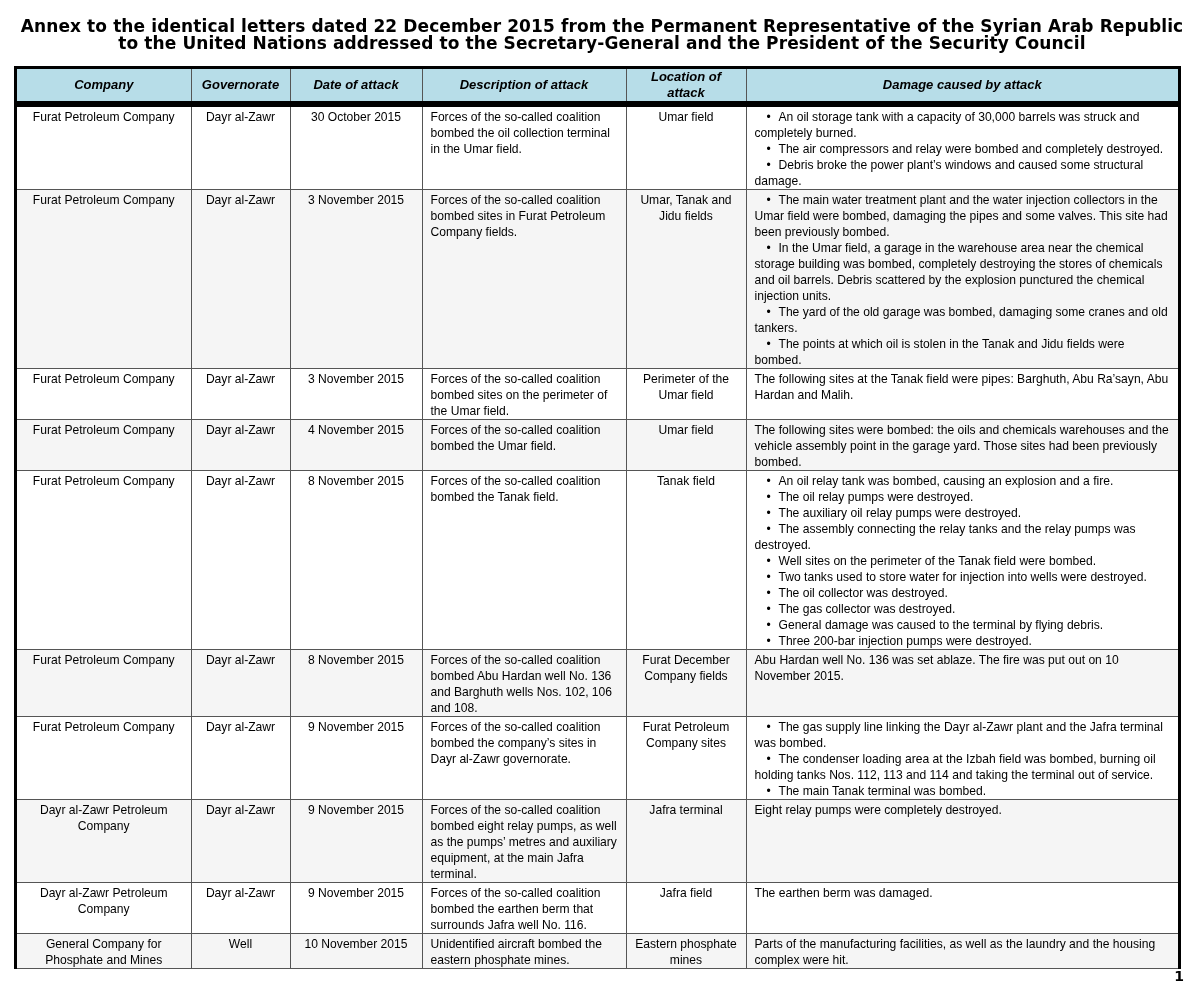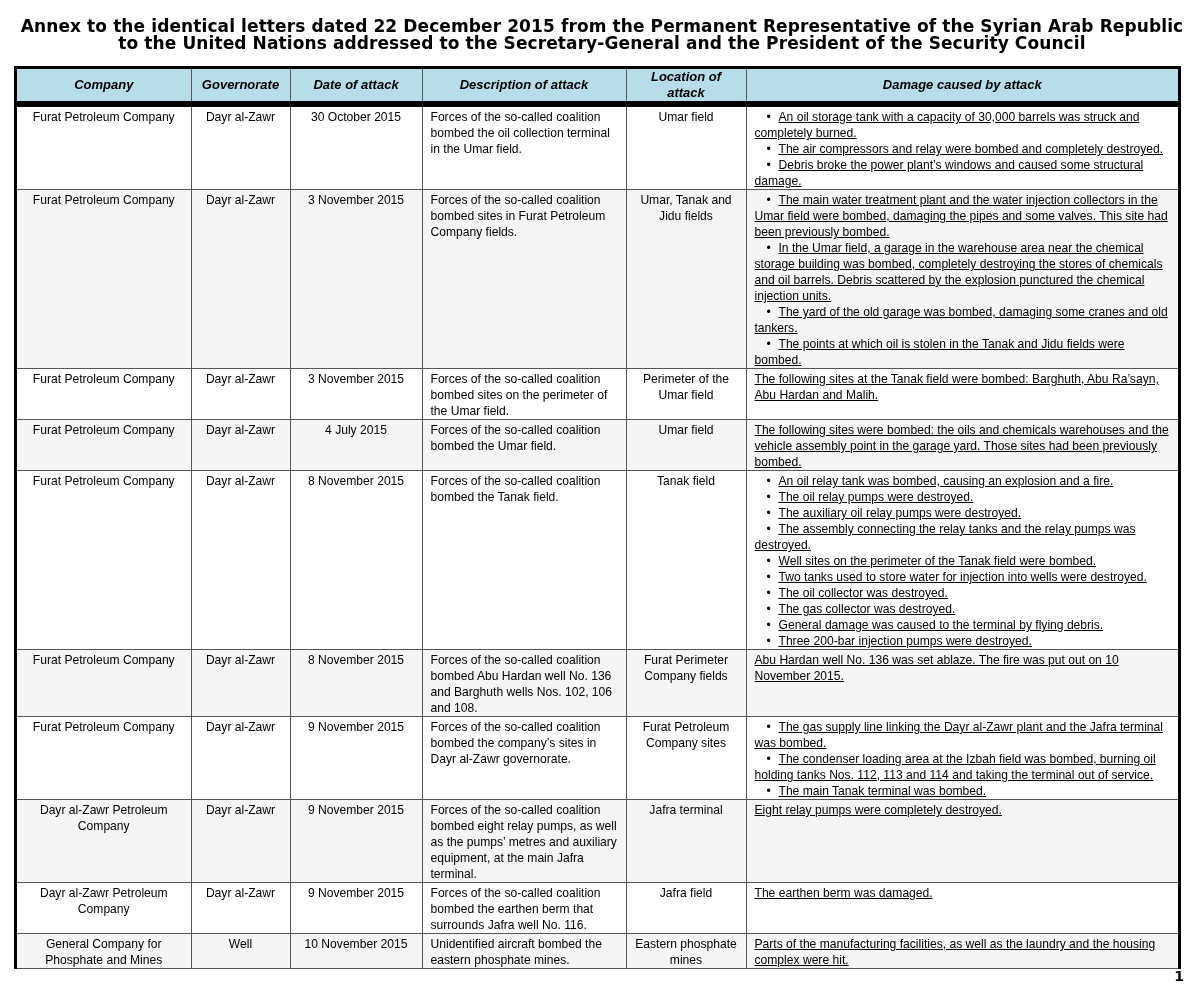"An oil storage tank with" td:last-child { text-decoration: underline -> none }
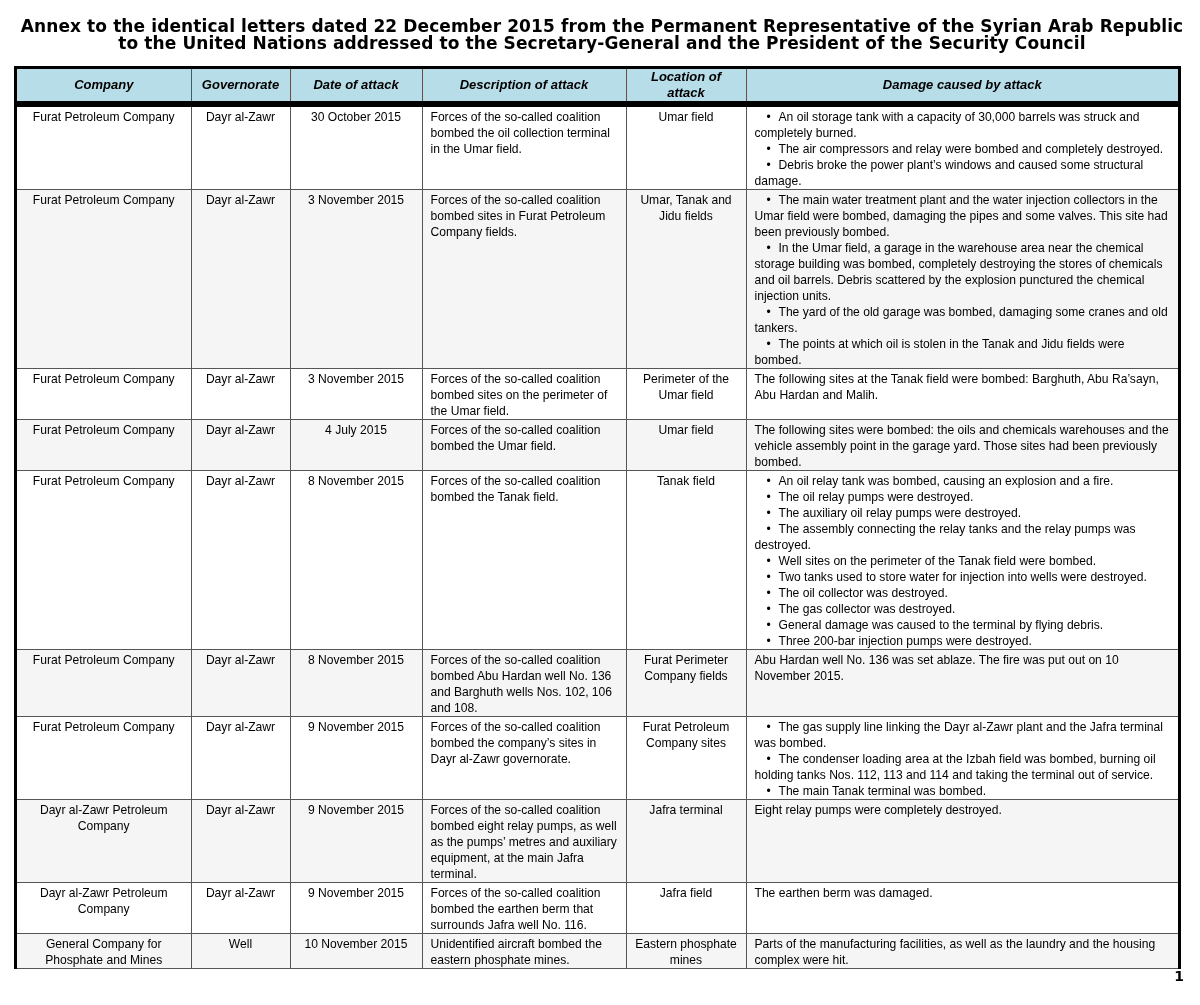"The following sites at the" span.plain { text: bombed -> pipes }
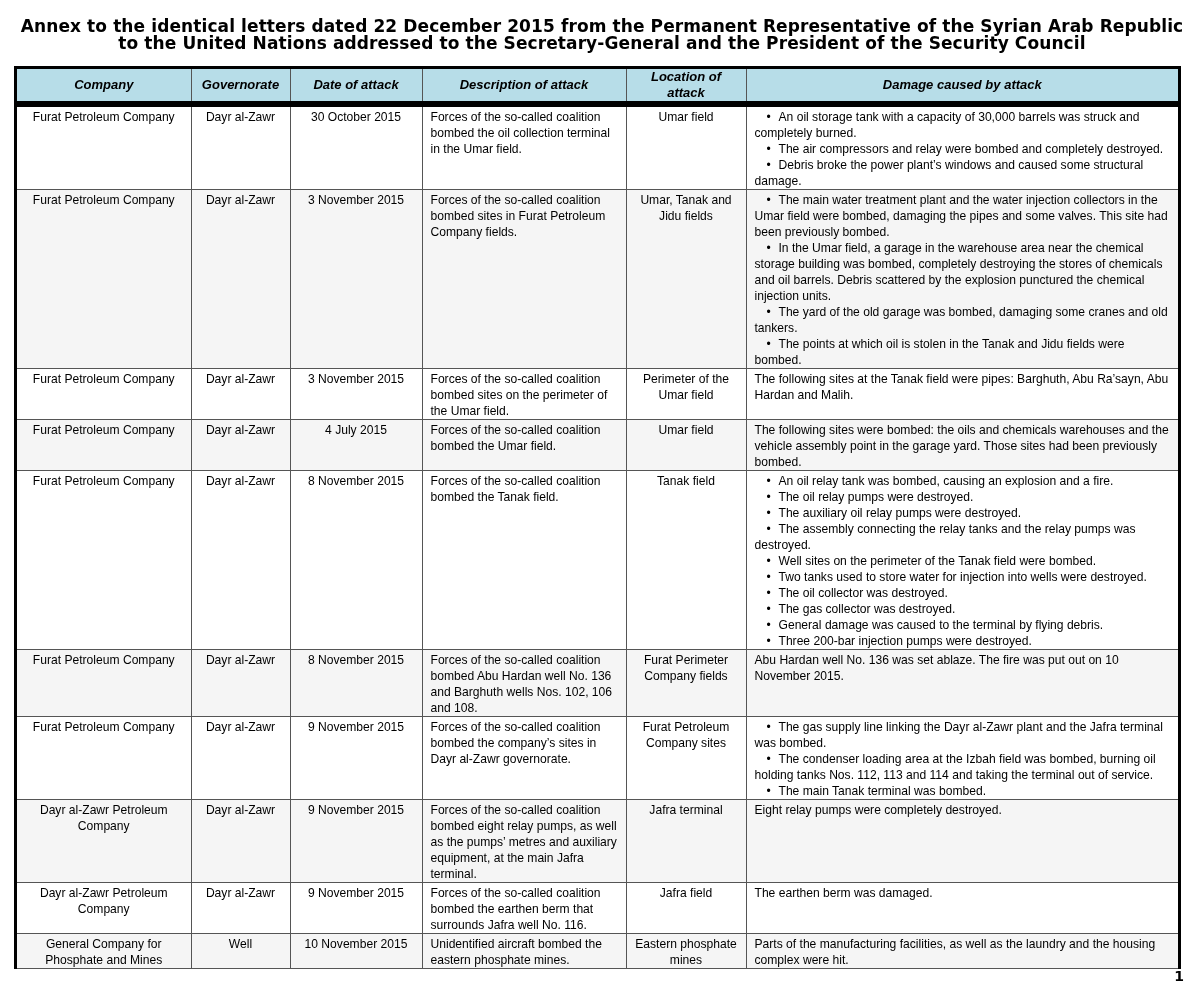"4 July 2015" td.c { text: July -> November }
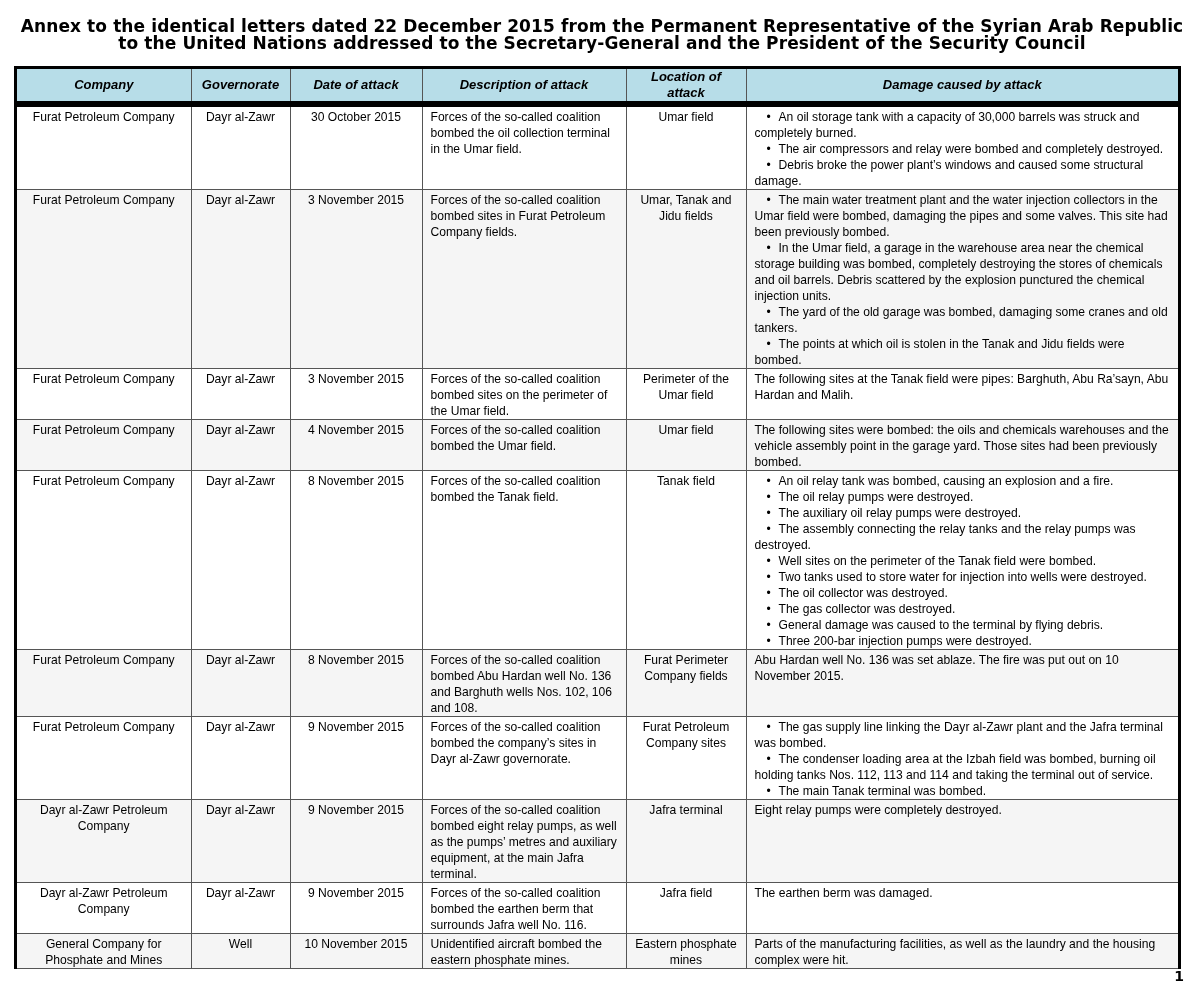"Furat Perimeter Company fields" td.c { text: Perimeter -> December }
